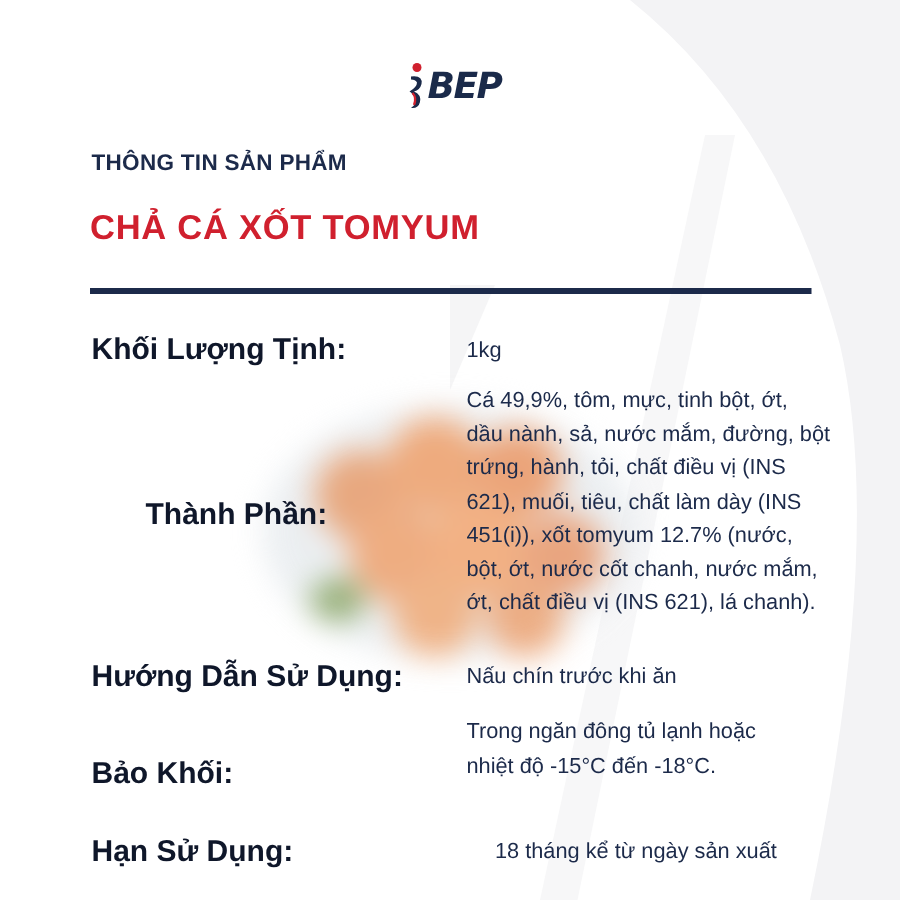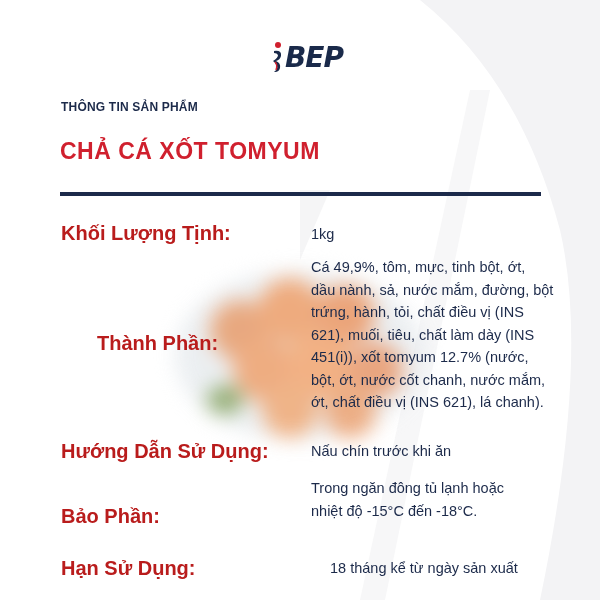"BEP" .logo-text { font-size: 28px -> 24px }
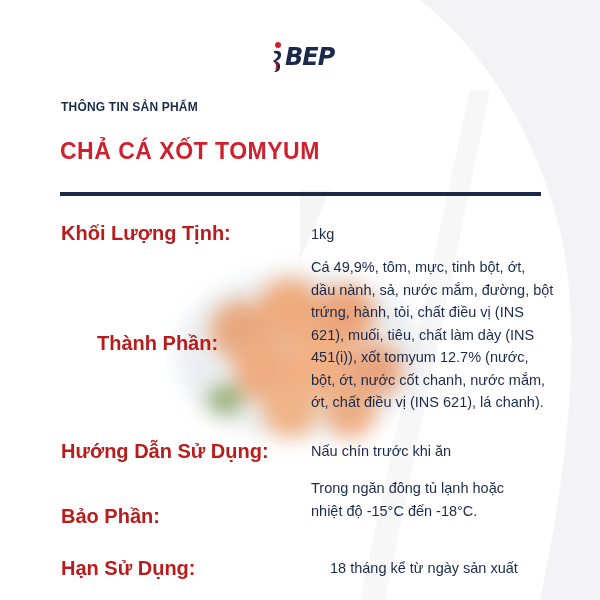"THÔNG TIN SẢN PHẨM" .subtitle { font-size: 12px -> 15px }
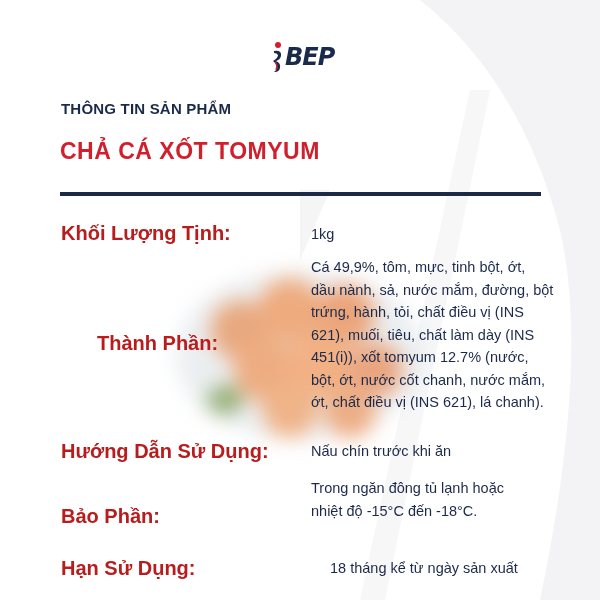"Khối Lượng Tịnh:" .row-label { color: #b91c1c -> #0f172a }
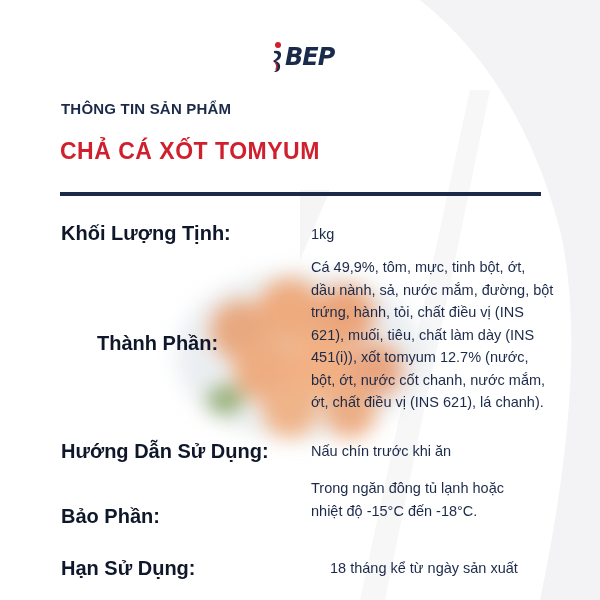"Bảo Phần:" div.row-label { text: Phần -> Khối }
